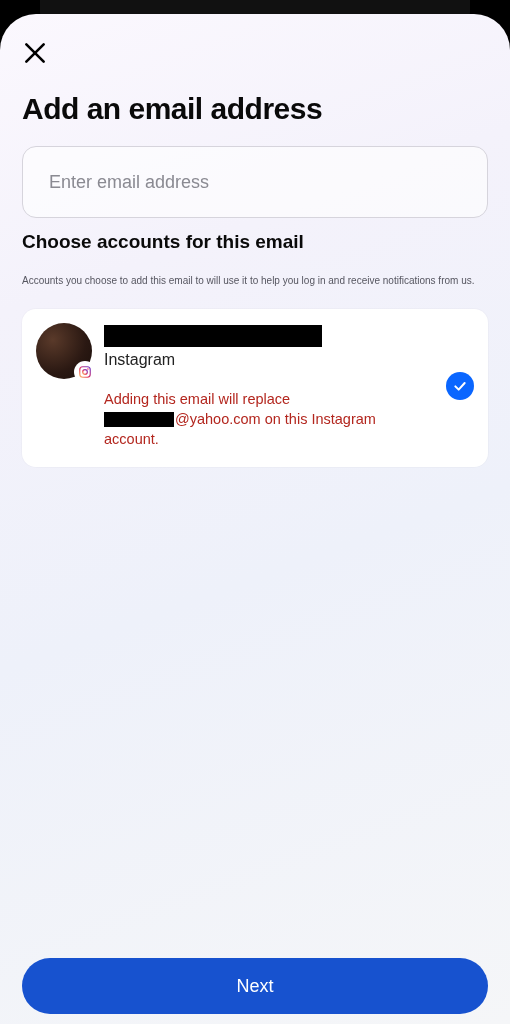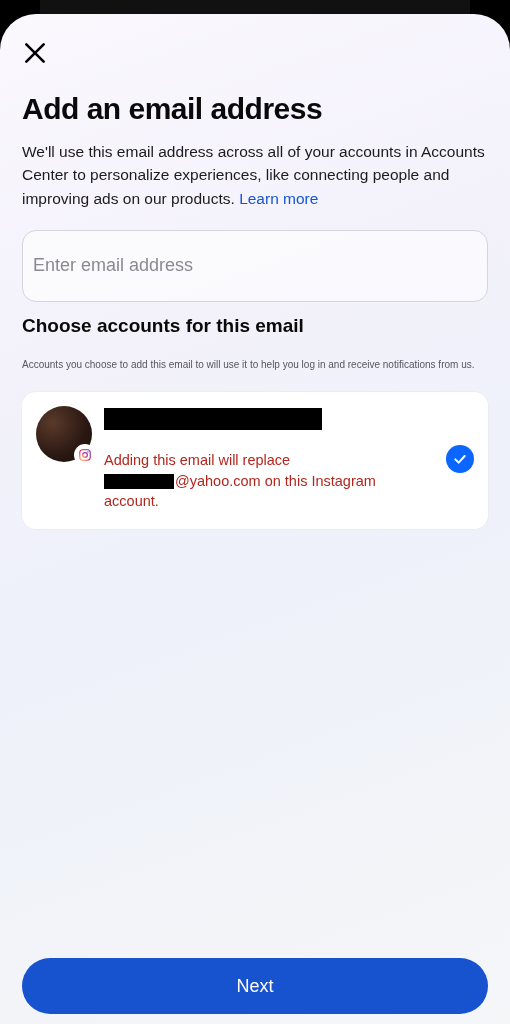"We'll use this email address" p.subtitle { html: <p> <span>We'll use this email address across all of your accounts in Accounts Center to personalize experiences, like connecting people and improving ads on our products. </span><span>Learn more</span> </p> -> none }
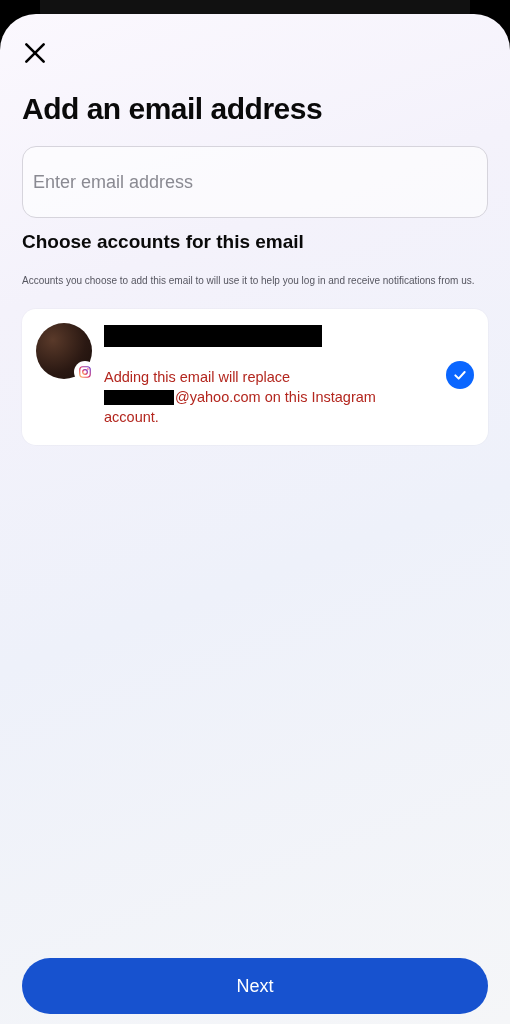"Enter email address" .email-input { padding: 0 10px -> 0 26px }
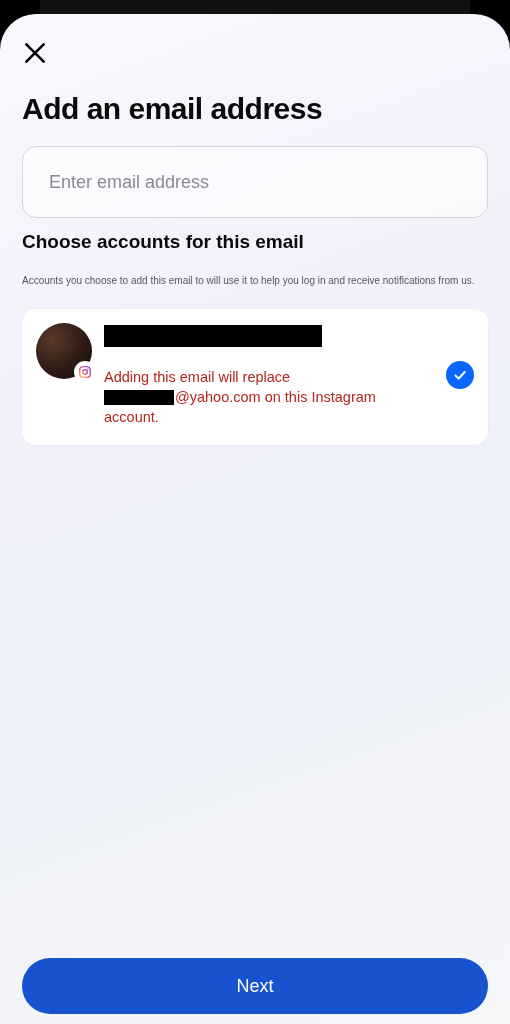"Instagram" div.platform { html: none -> <div>Instagram</div> }
